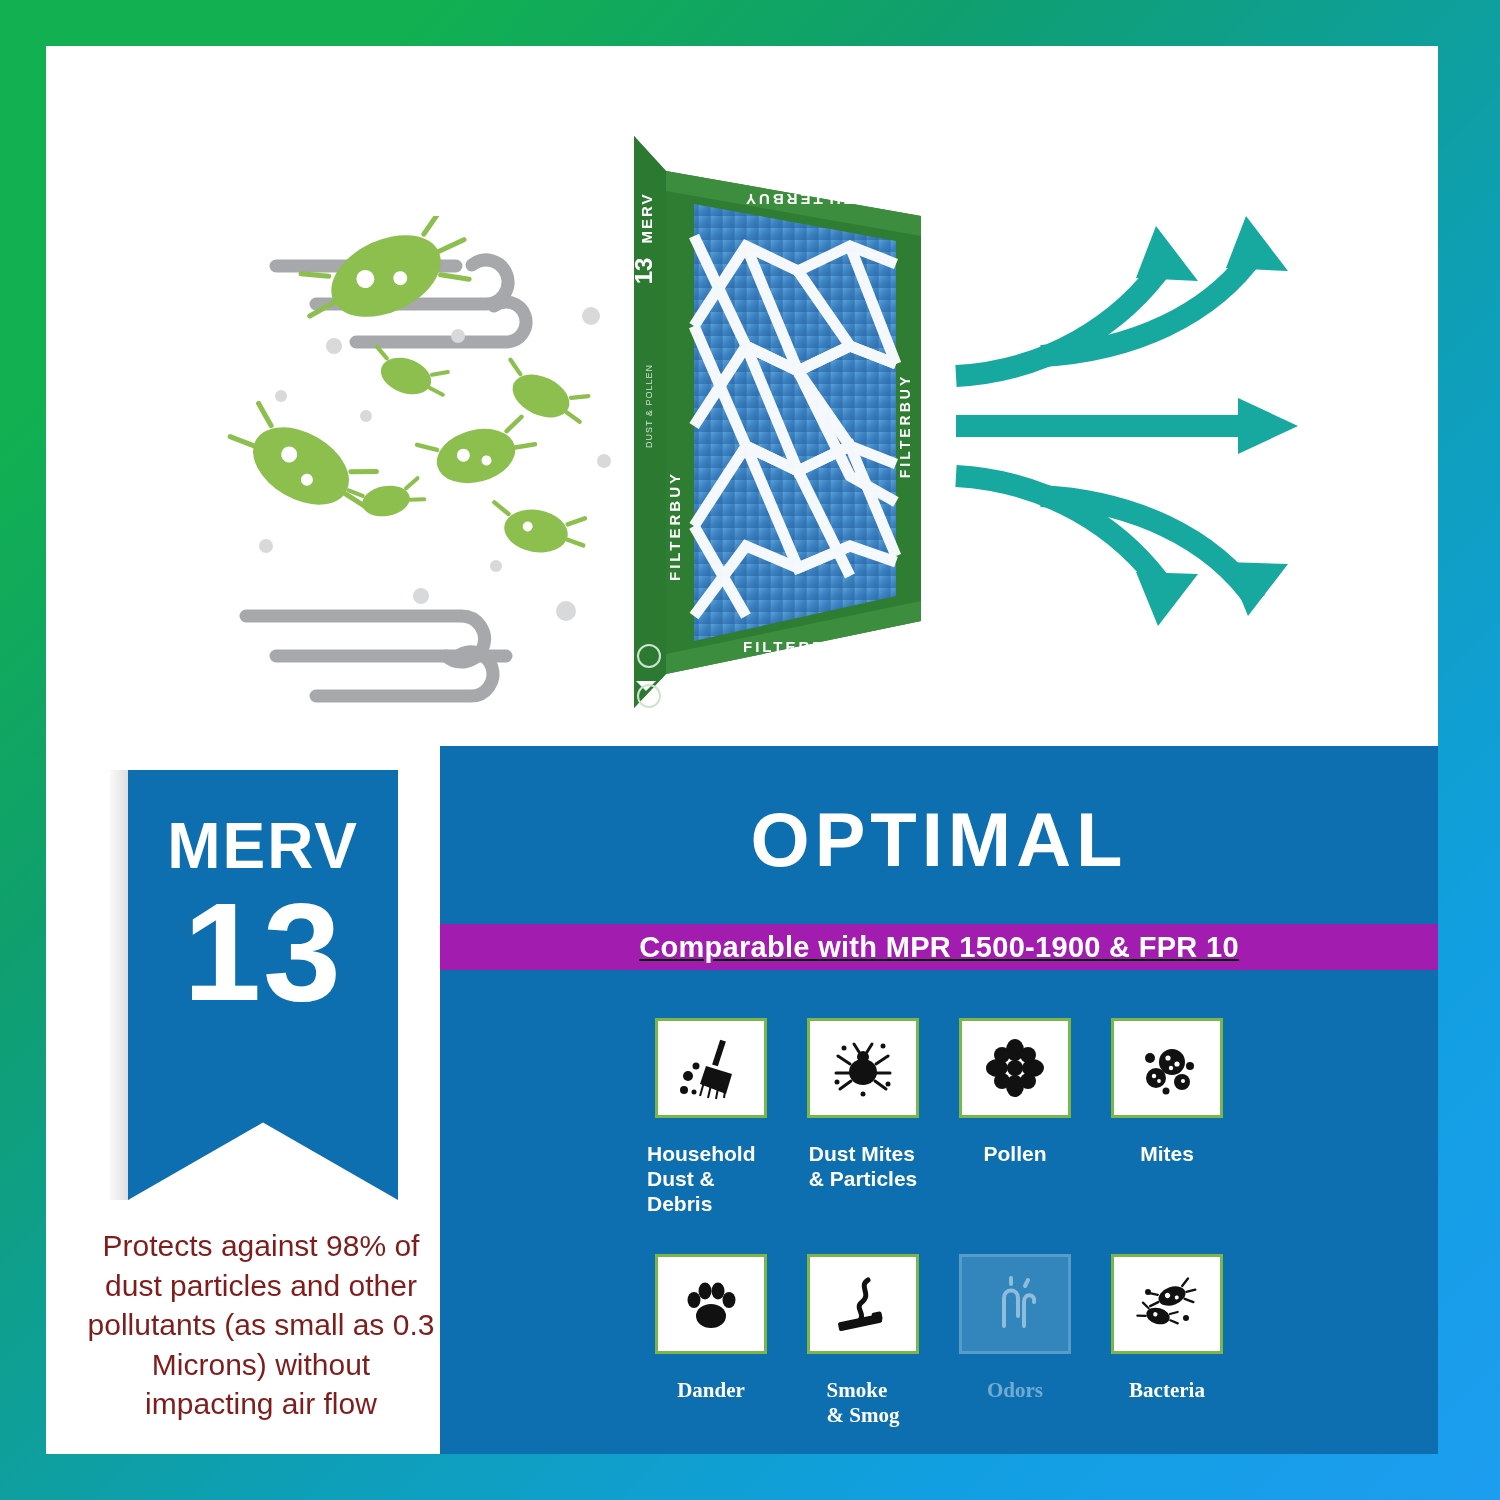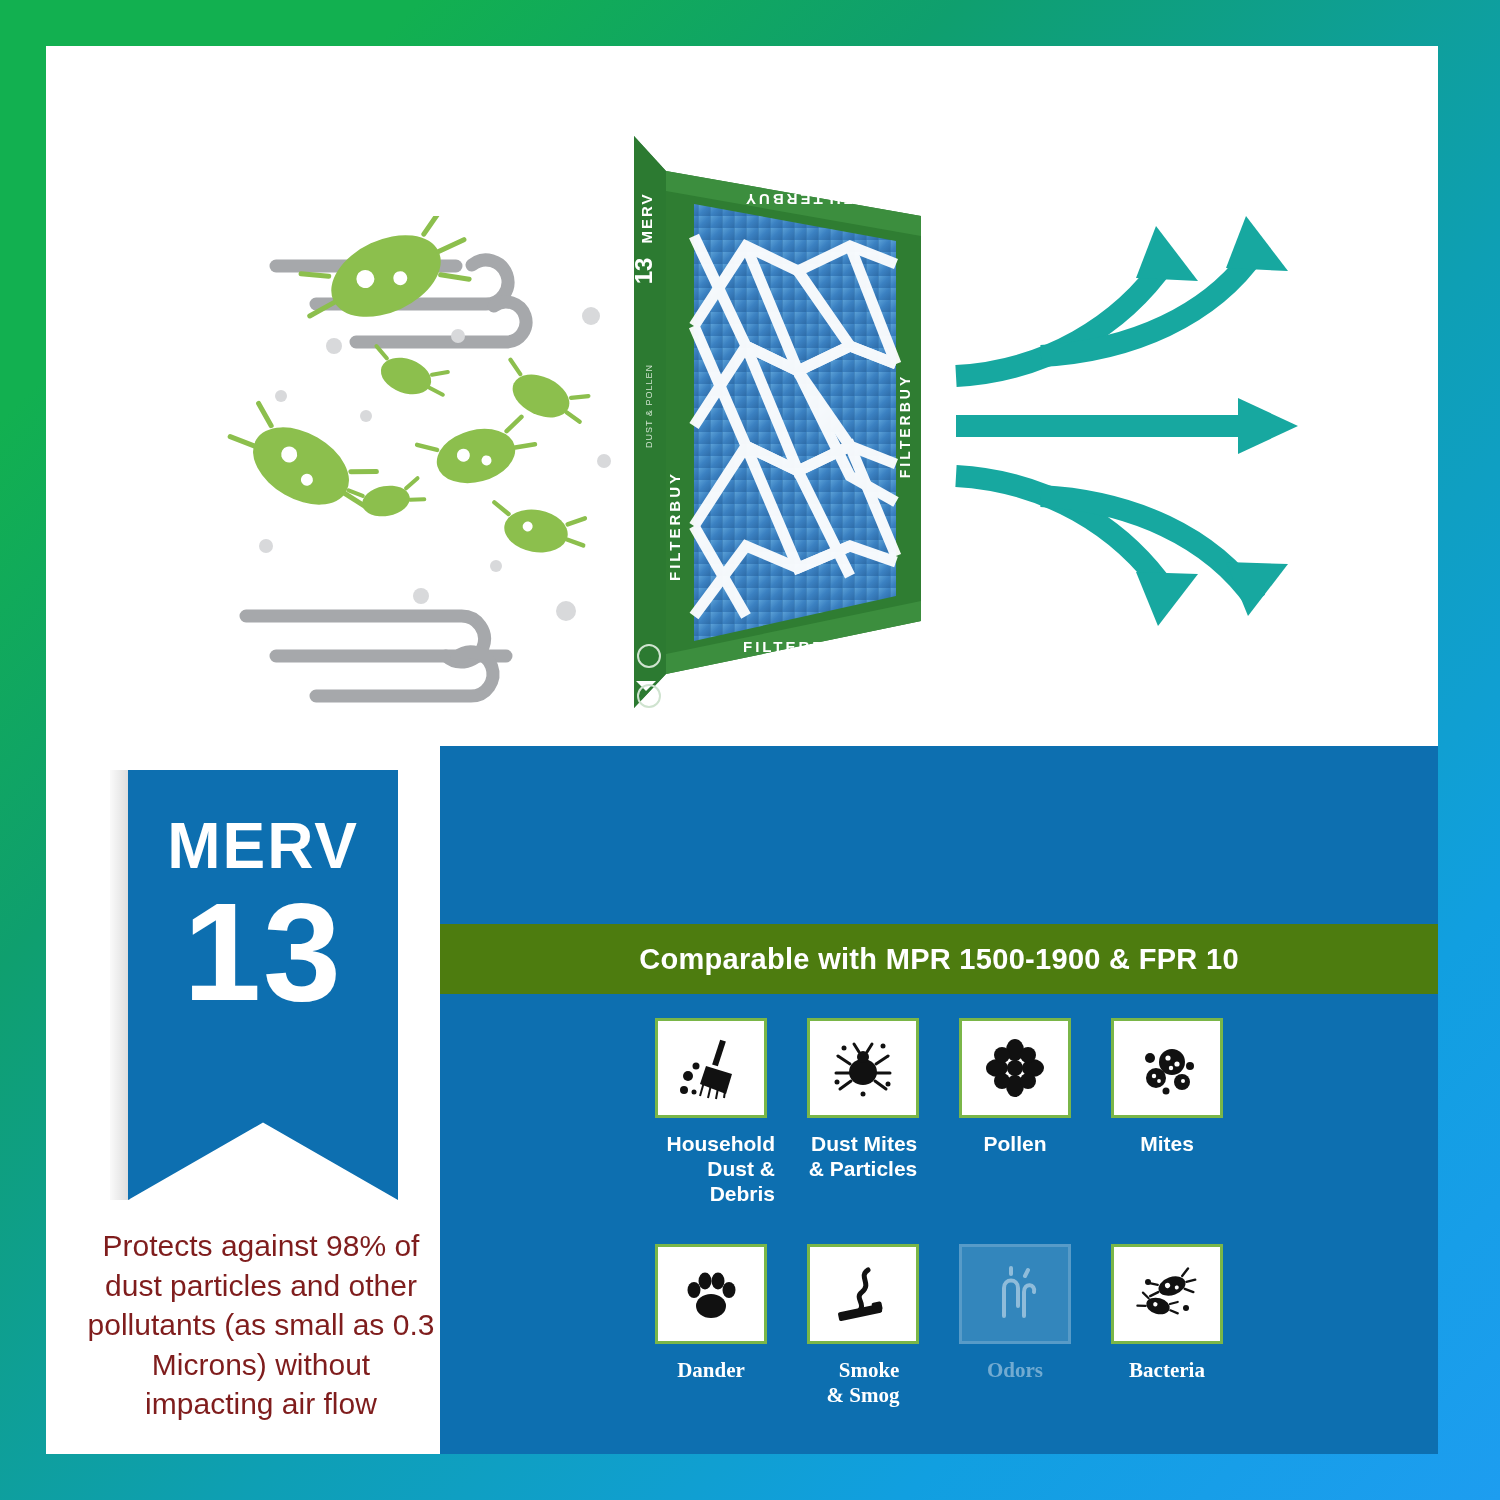"OPTIMAL" div.optimal { html: none -> <div>OPTIMAL</div> }
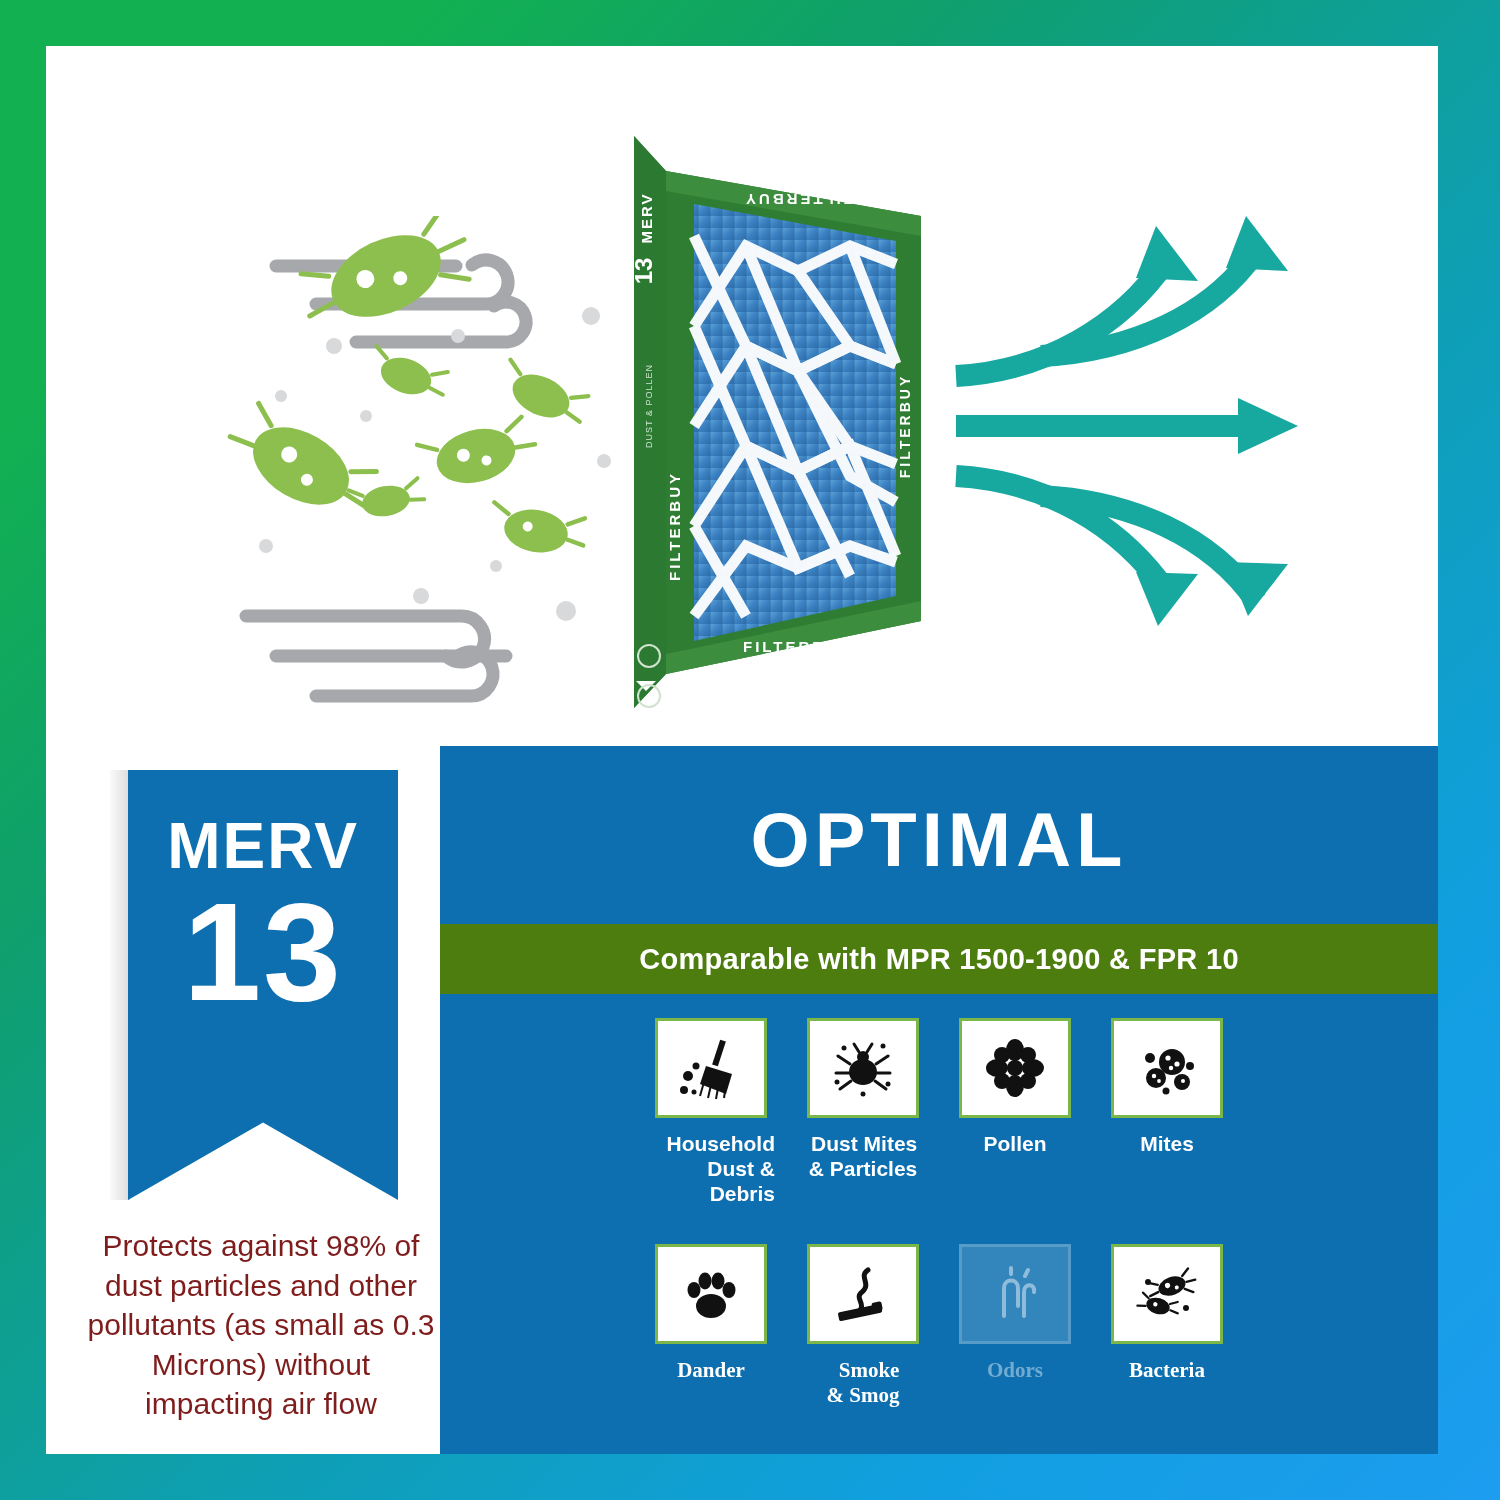"Comparable with MPR 1500-1900 &" .green-bar { background: #4d7c0f -> #a21caf; height: 70px -> 46px; text-decoration: none -> underline }
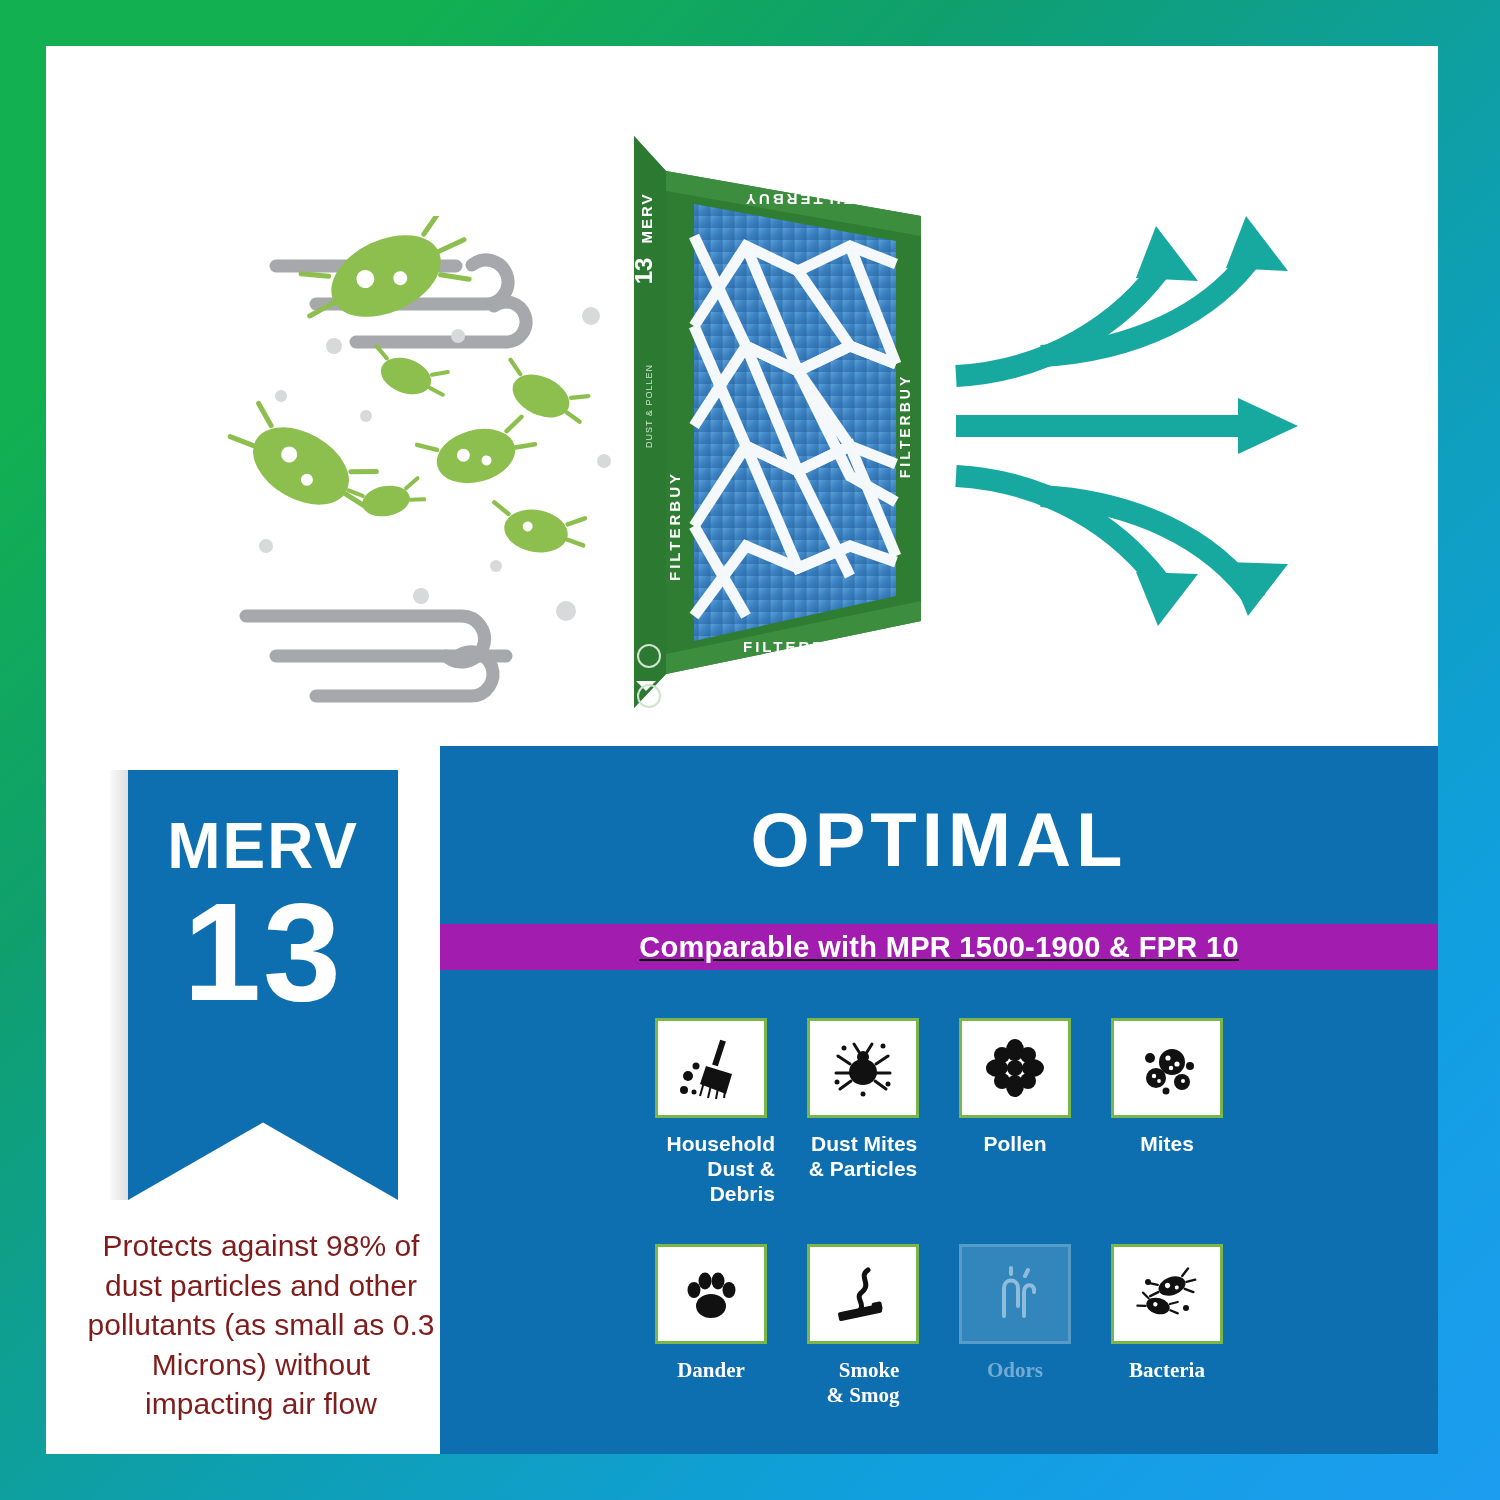"Household" .icon-label { margin-top: 14px -> 24px; text-align: right -> left }
